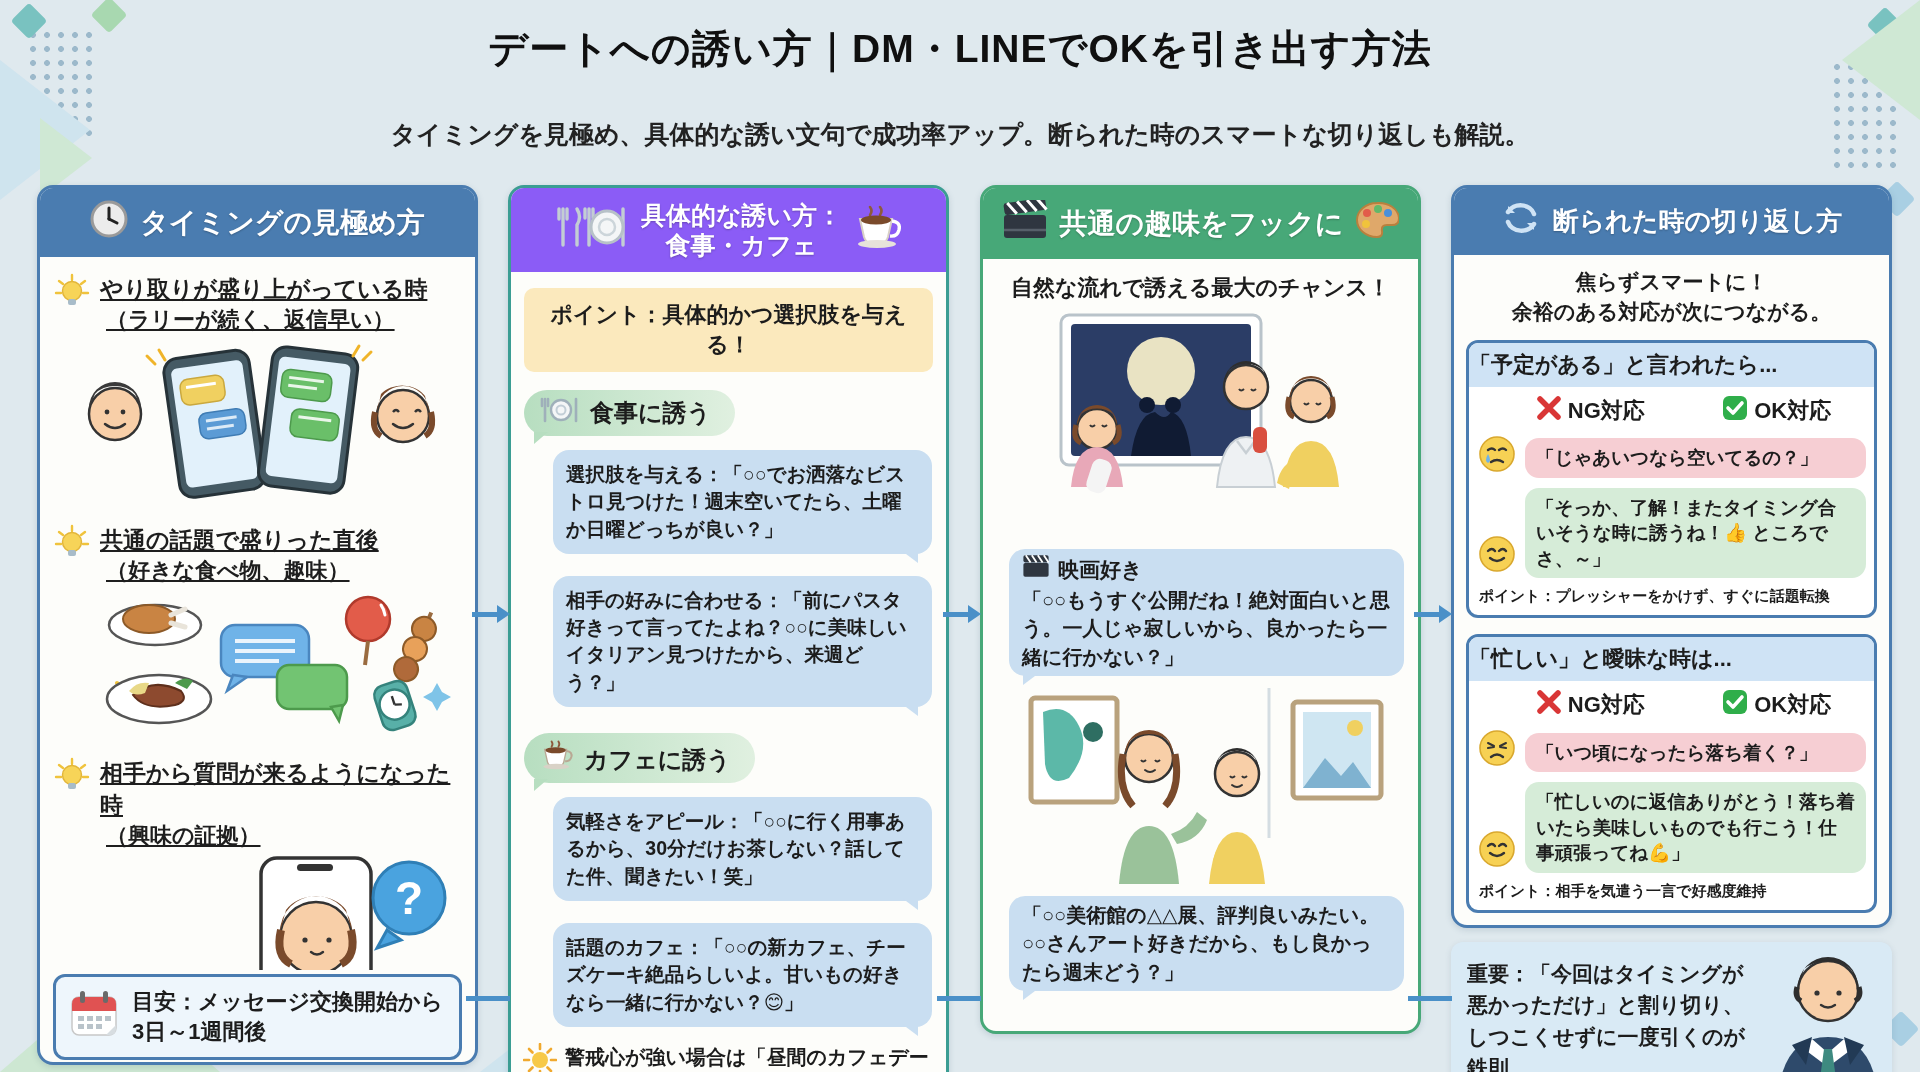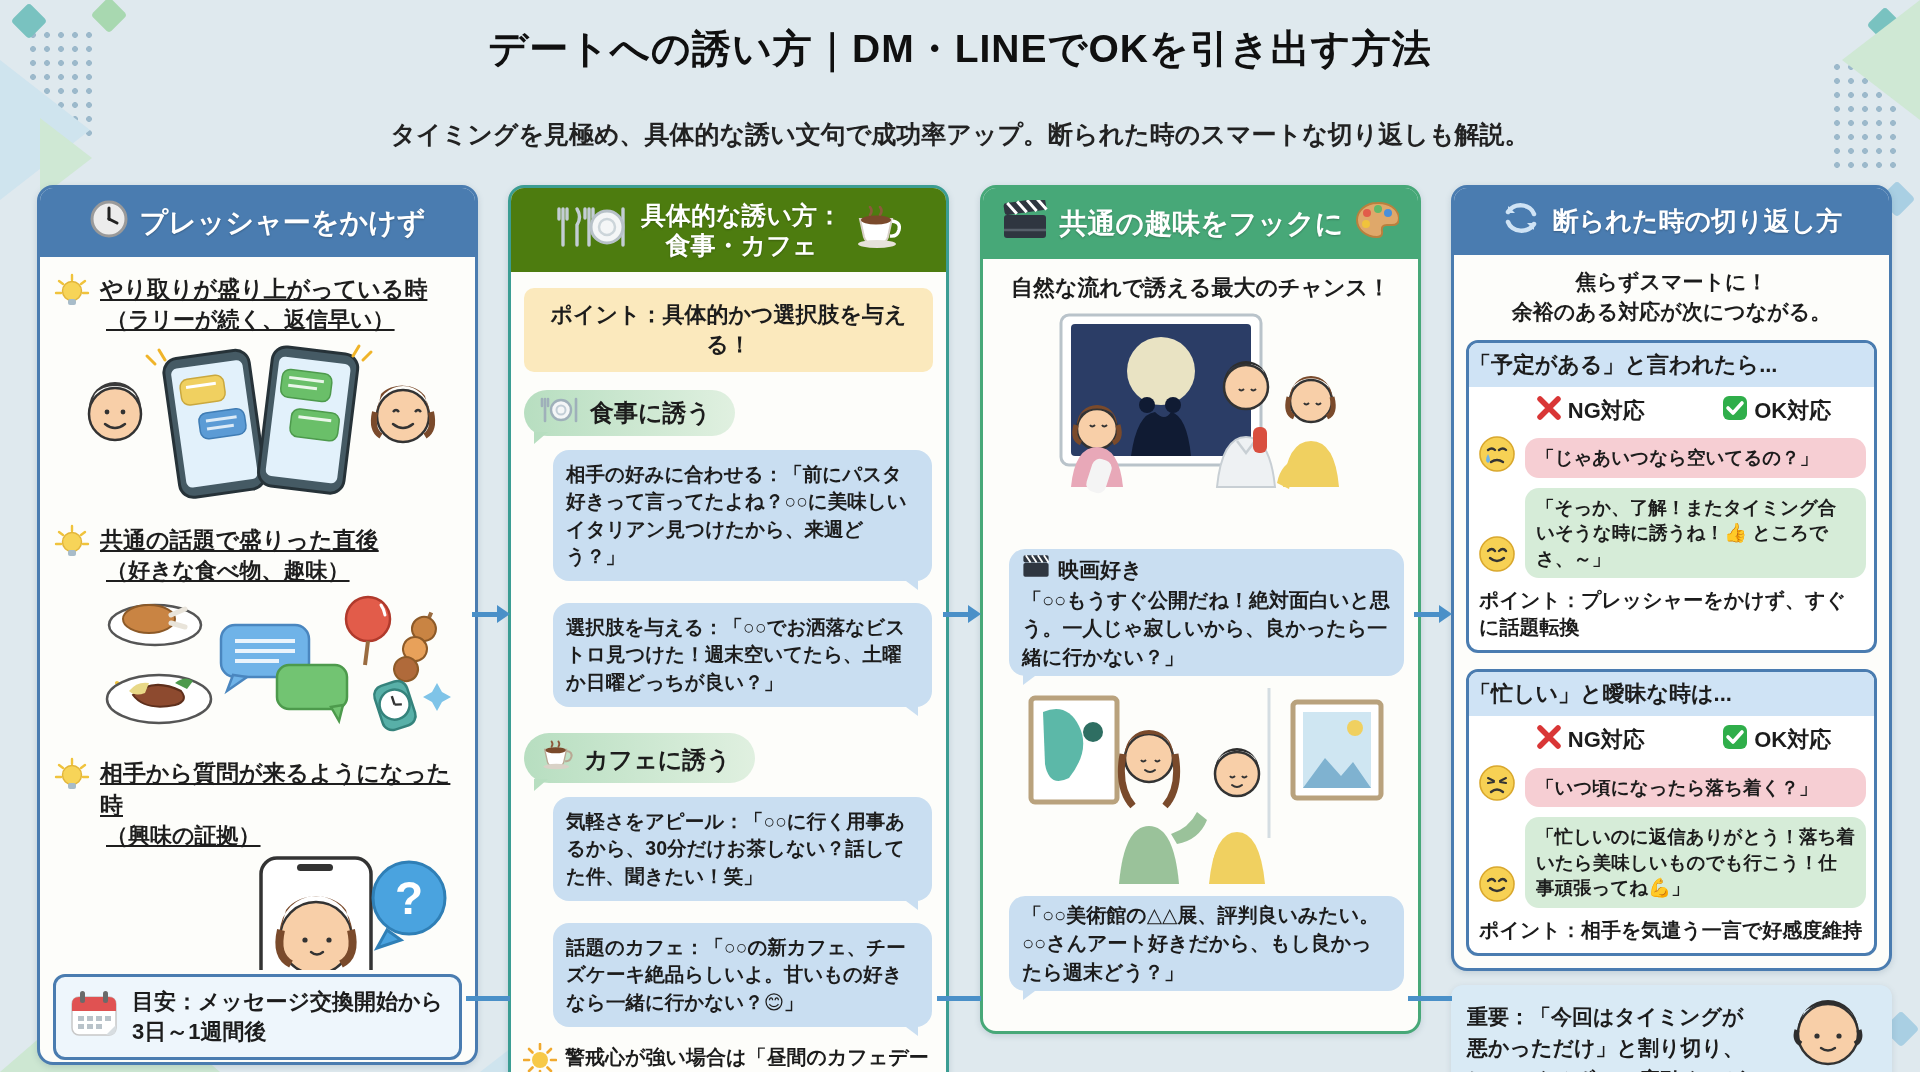"プレッシャーをかけず" span { text: プレッシャーをかけず -> タイミングの見極め方 }
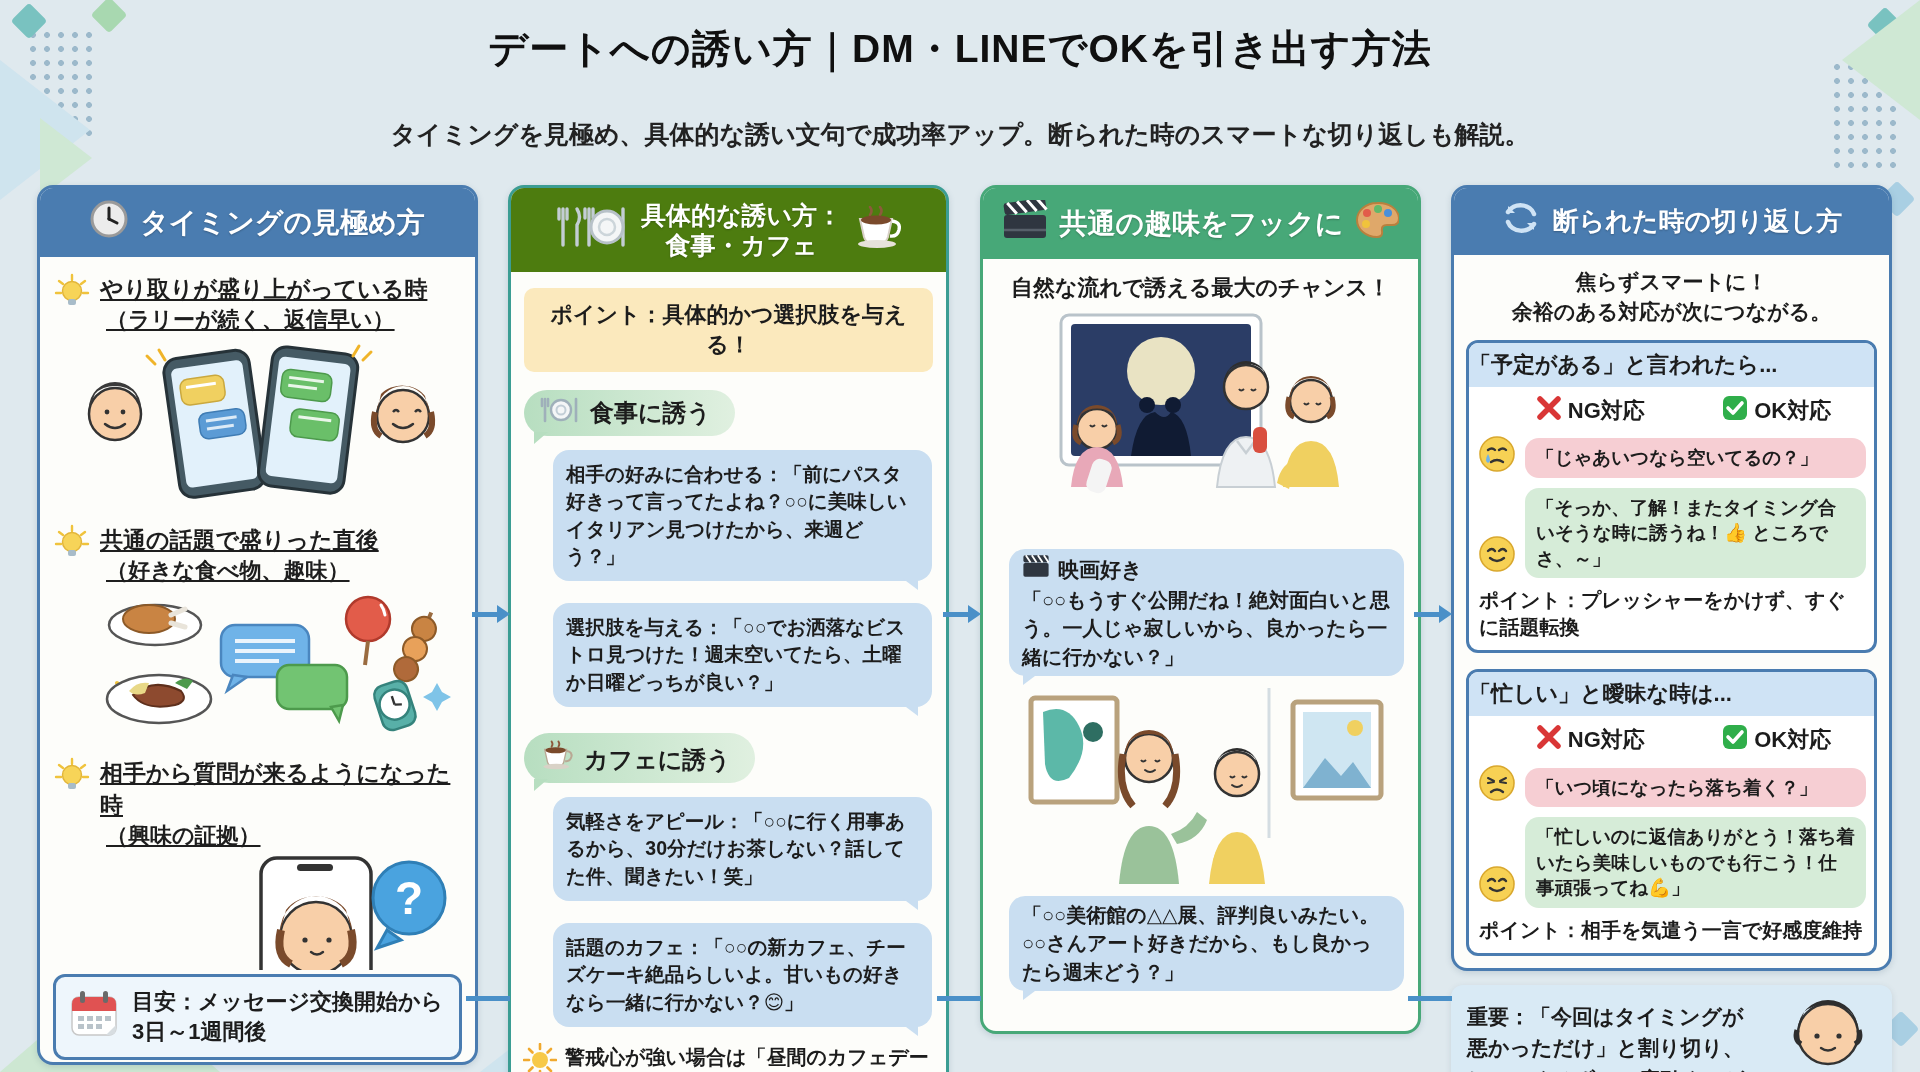"具体的な誘い方：" .col2 .col-header { background: #4d7c0f -> #8b5cf6 }
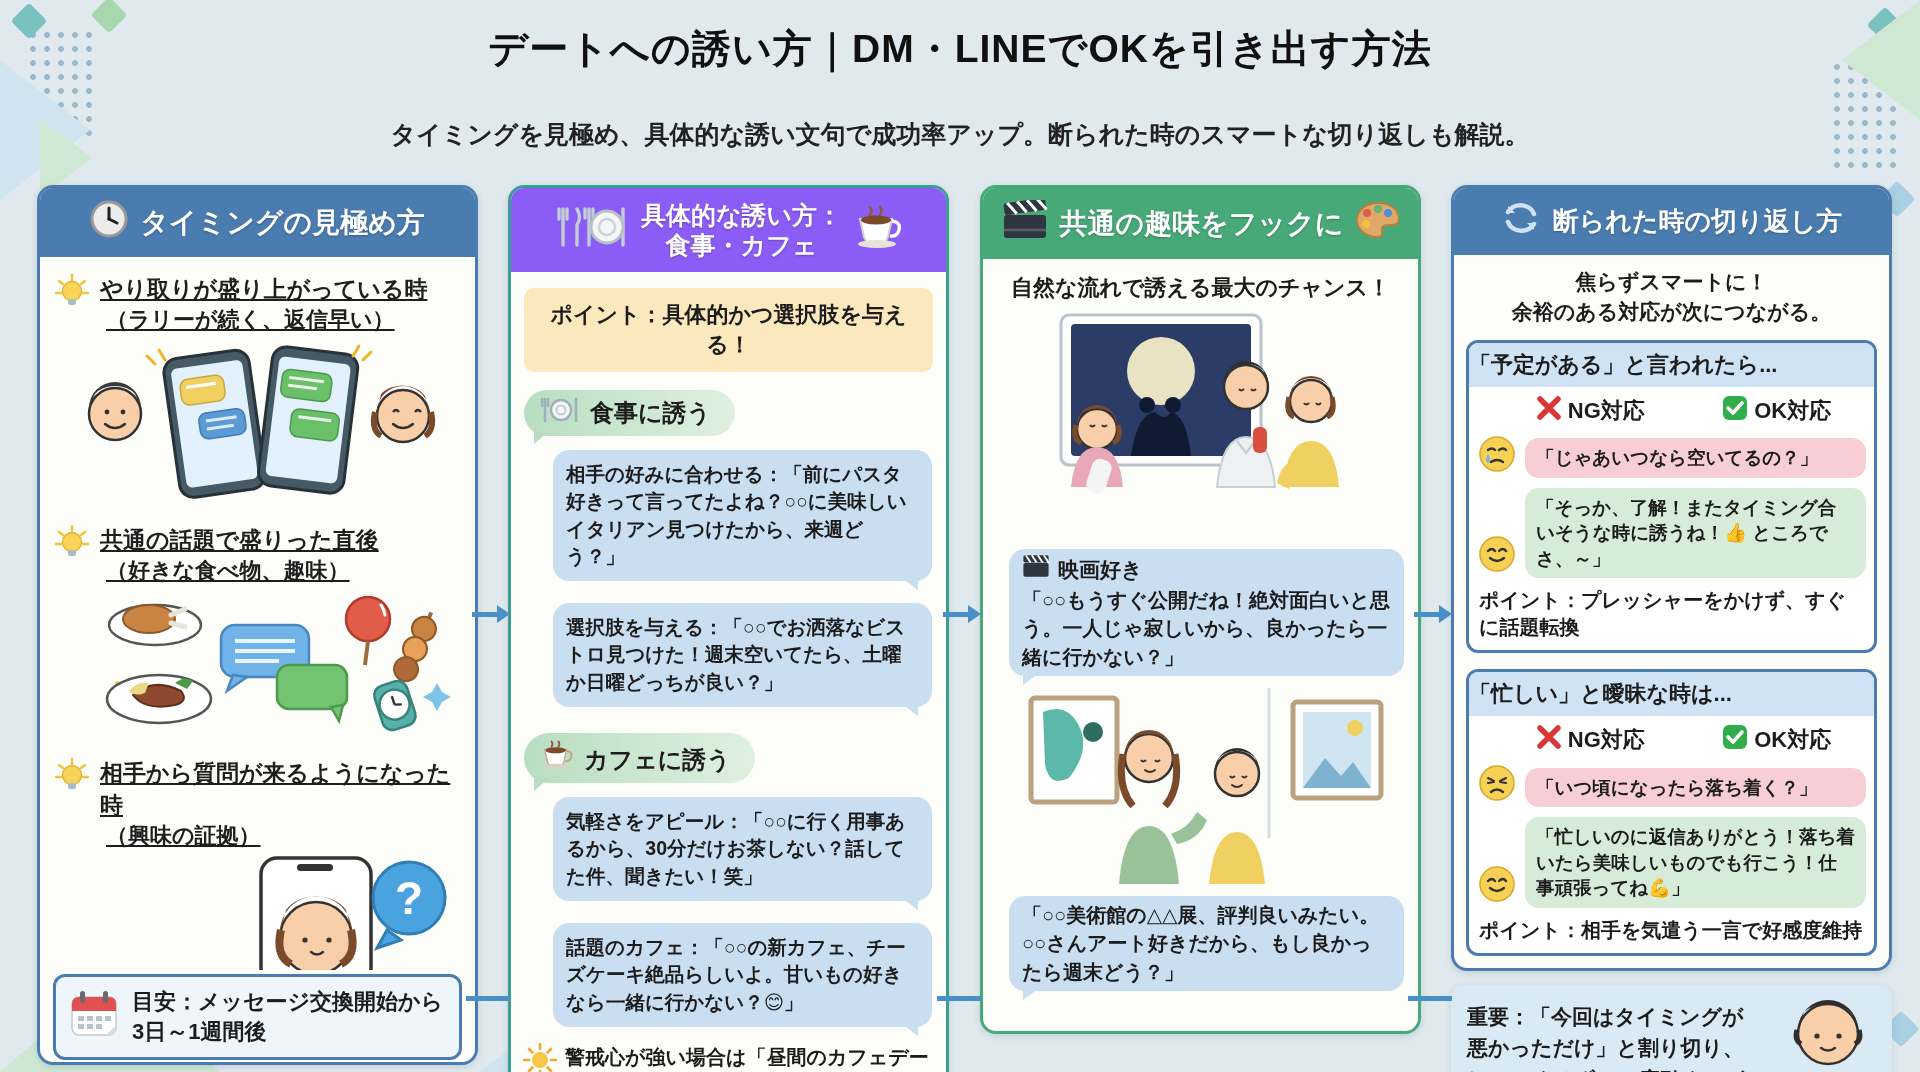"相手の好みに合わせる：「前にパスタ好きって言ってたよね？○○に美味しいイタリアン" div.bubble { order: before "選択肢を与える：「○○でお洒落なビストロ見つけた！週末空いてたら、土曜か日曜どっ" -> after "選択肢を与える：「○○でお洒落なビストロ見つけた！週末空いてたら、土曜か日曜どっ" }
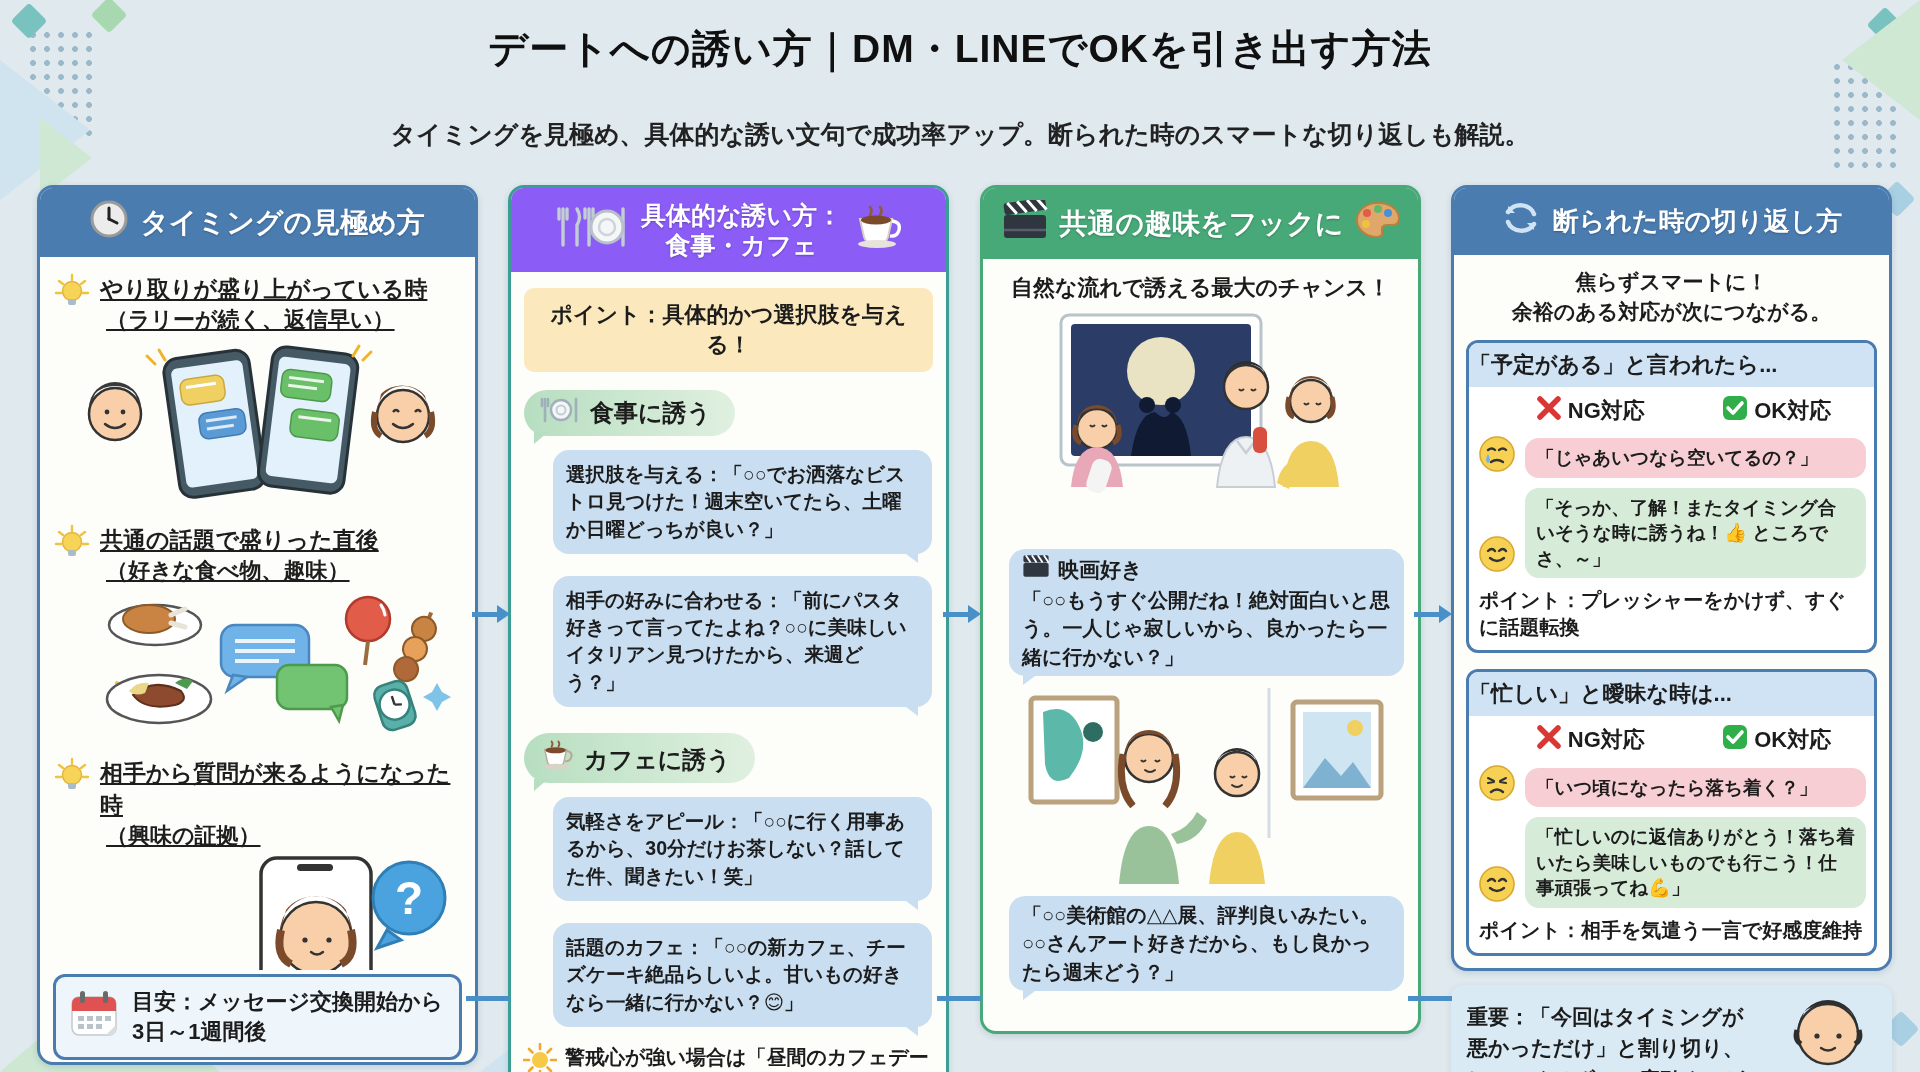"ポイント：プレッシャーをかけず、すぐに話題転換" .c4-point { font-size: 20px -> 15px }
